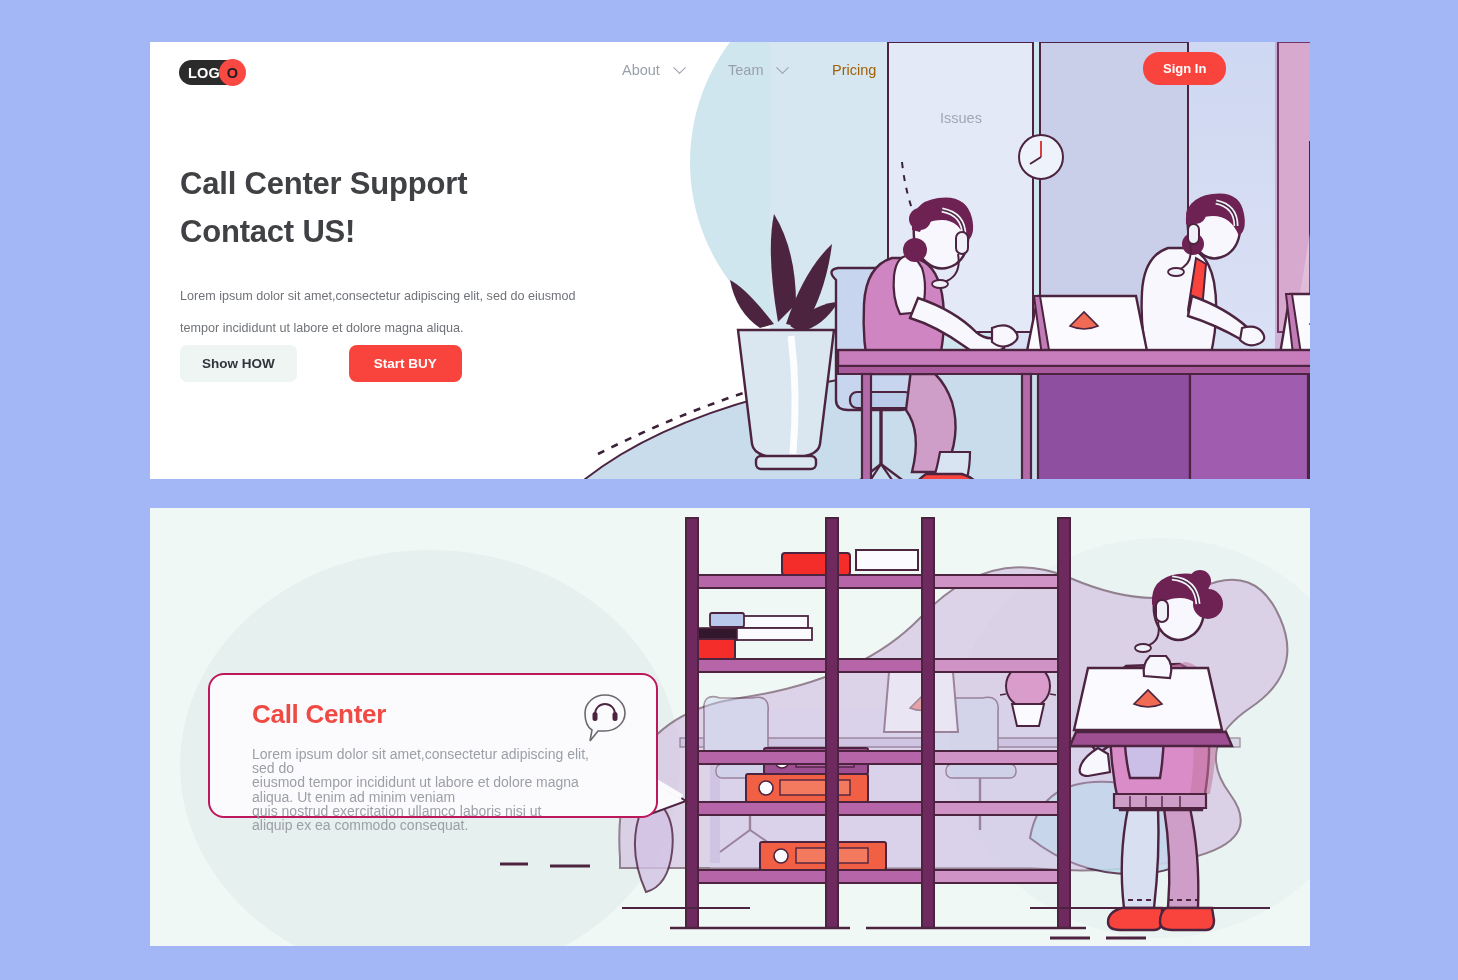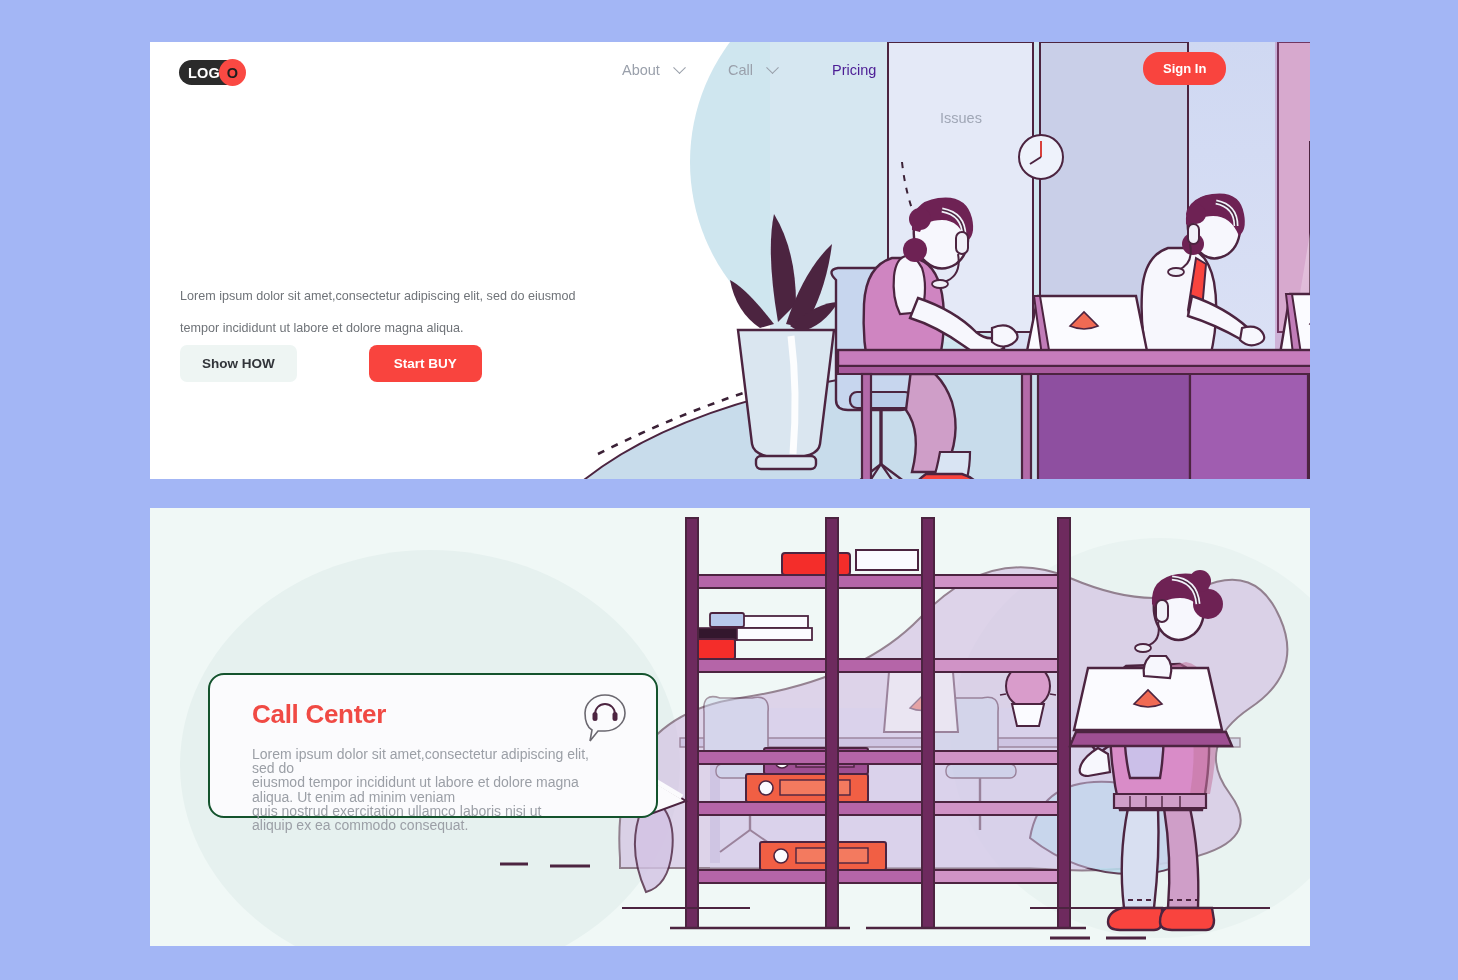"Call" span { text: Call -> Team }
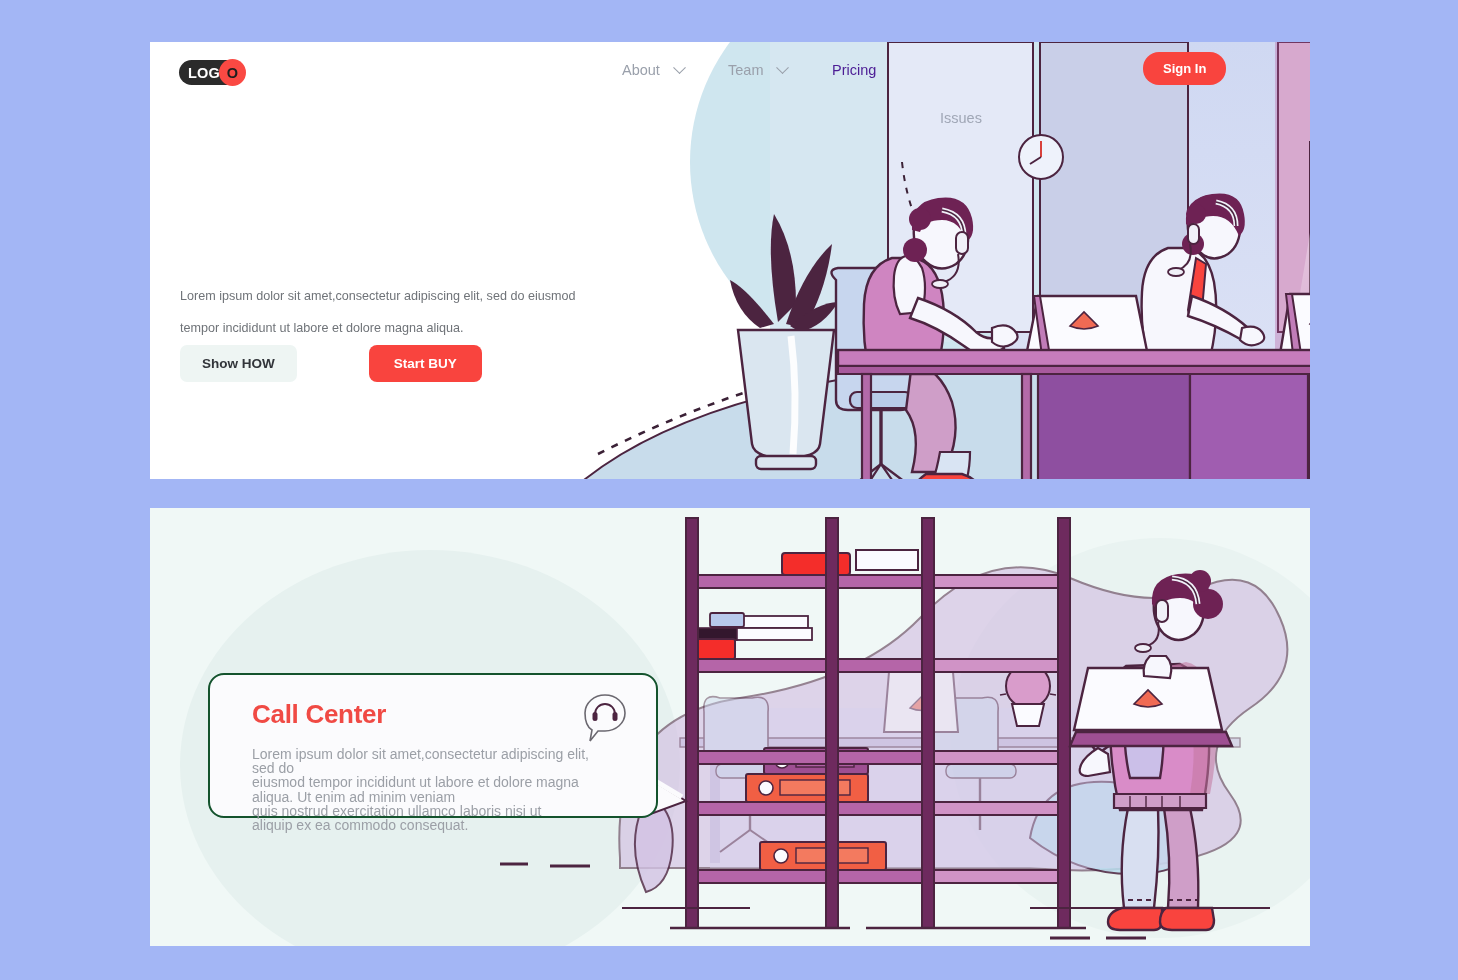"Pricing" .nav-pricing { color: #4c1d95 -> #a16207 }
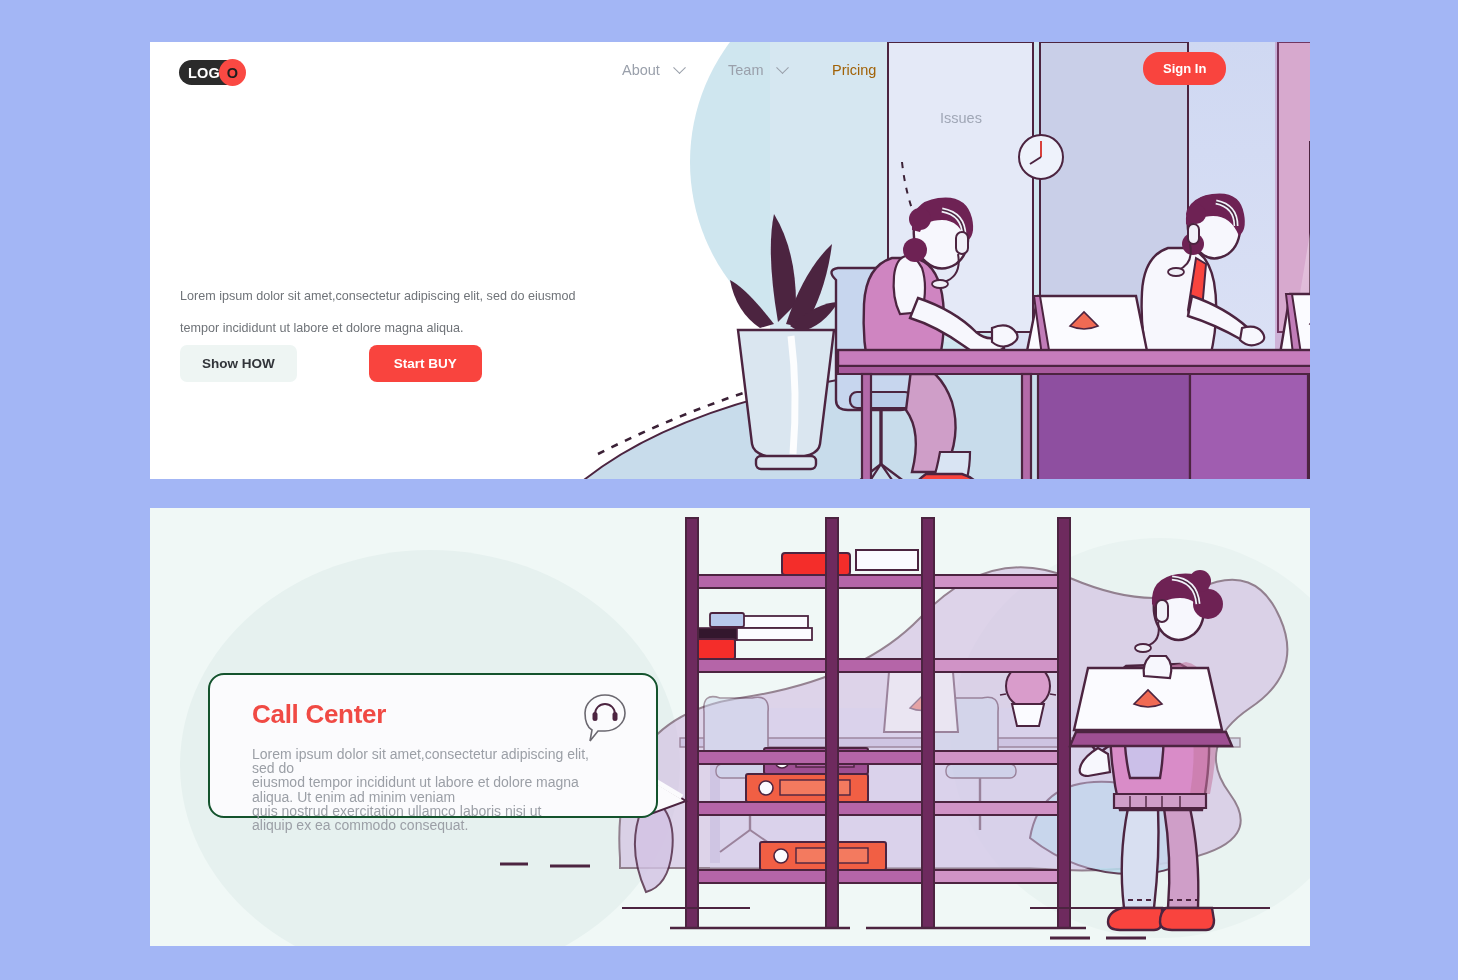"Call Center Support" div.hero-title { html: none -> <div> <div>Call Center Support</div> <div>Contact US!</div> </div> }
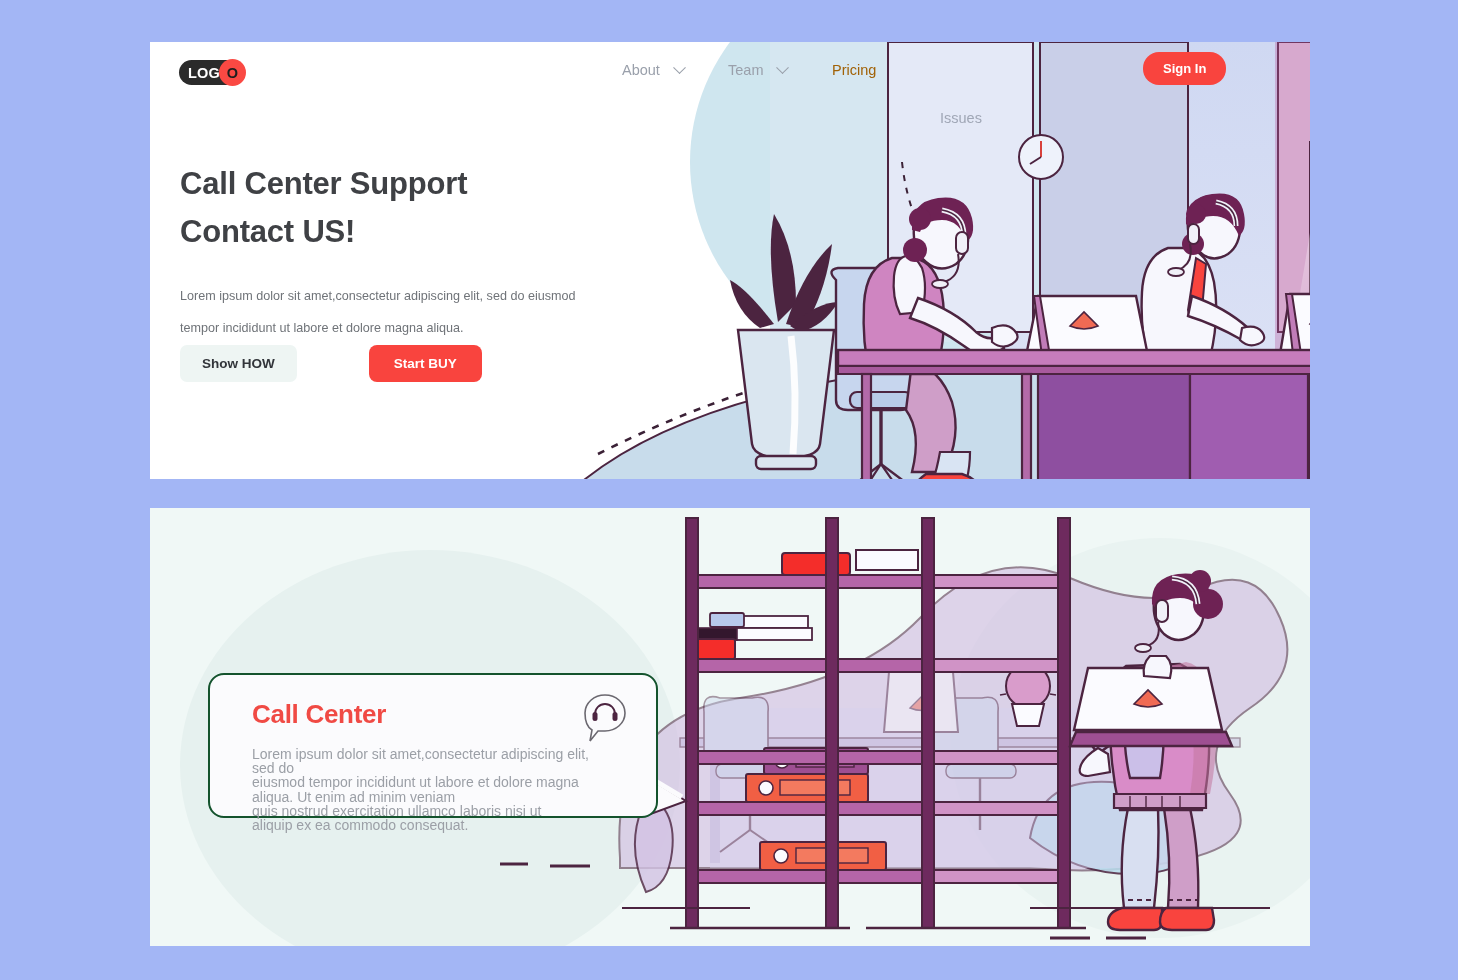"Show HOW" .hero-actions { gap: 72px -> 52px }
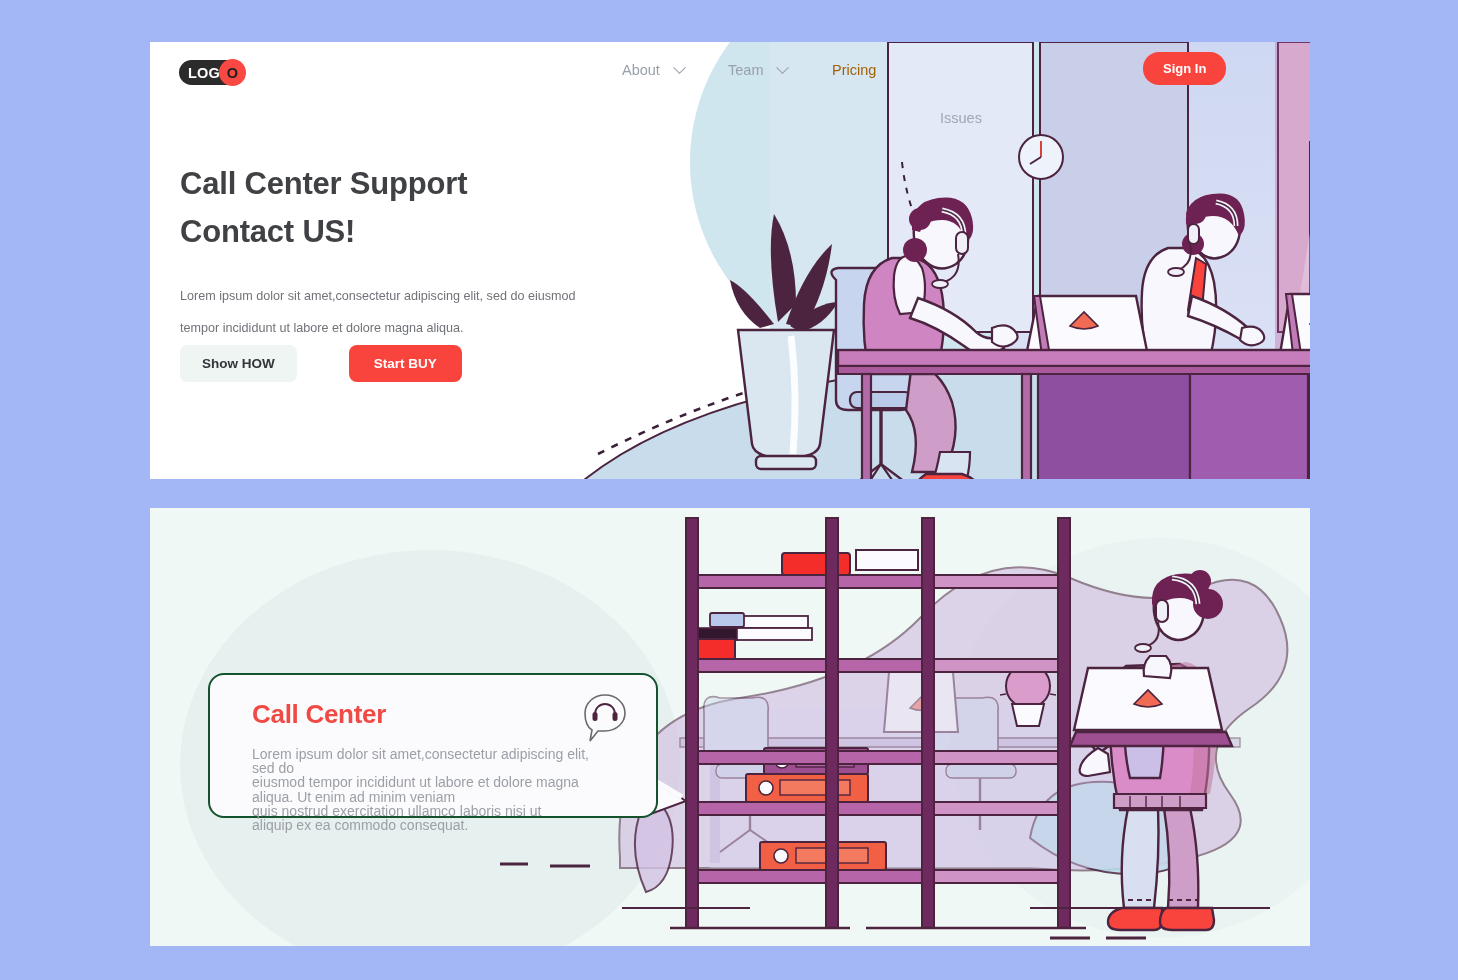"Call Center" .speech { border: 2px solid #14532d -> 2px solid #be185d }
